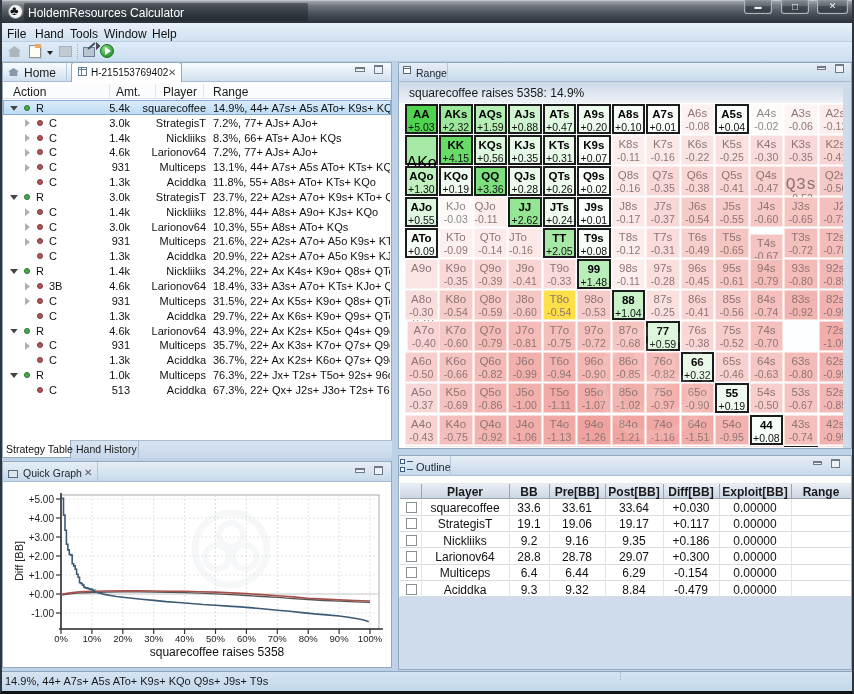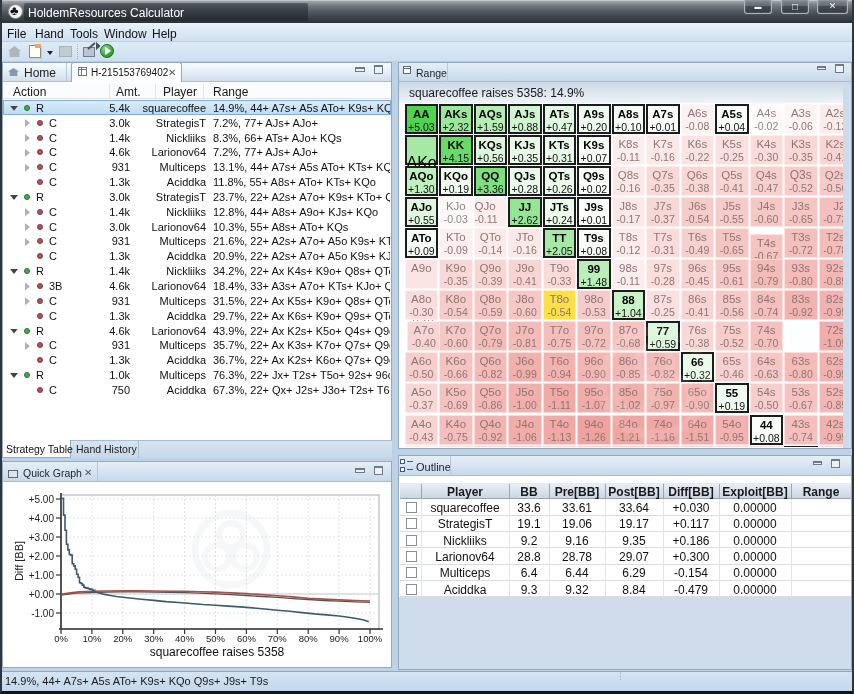"Q3s" div { font-family: none -> Liberation Mono, monospace; font-size: 12px -> 17px; margin-top: 1px -> 11px }
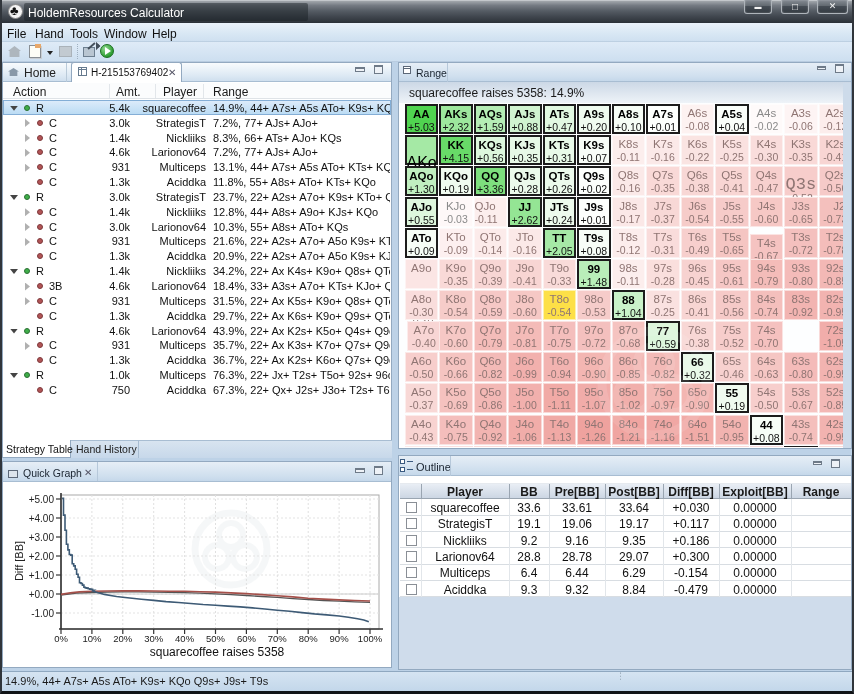"JTo" div { text-align: center -> left }
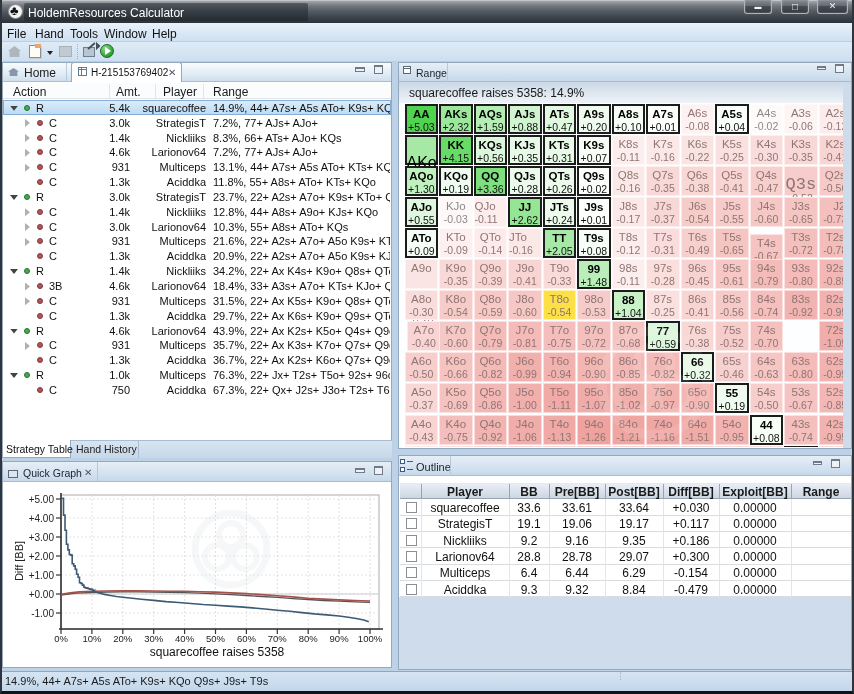"750" div.tx { text: 750 -> 513 }
